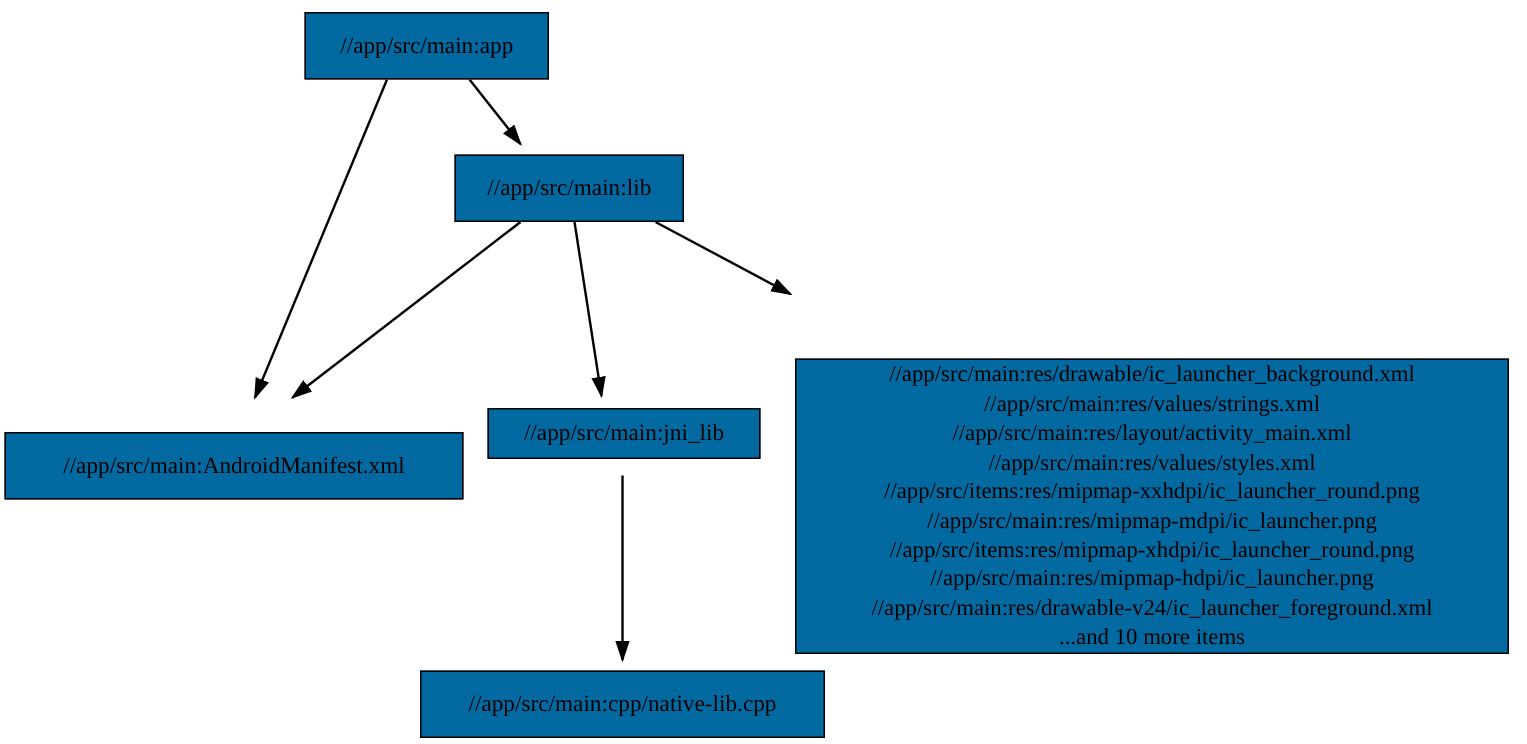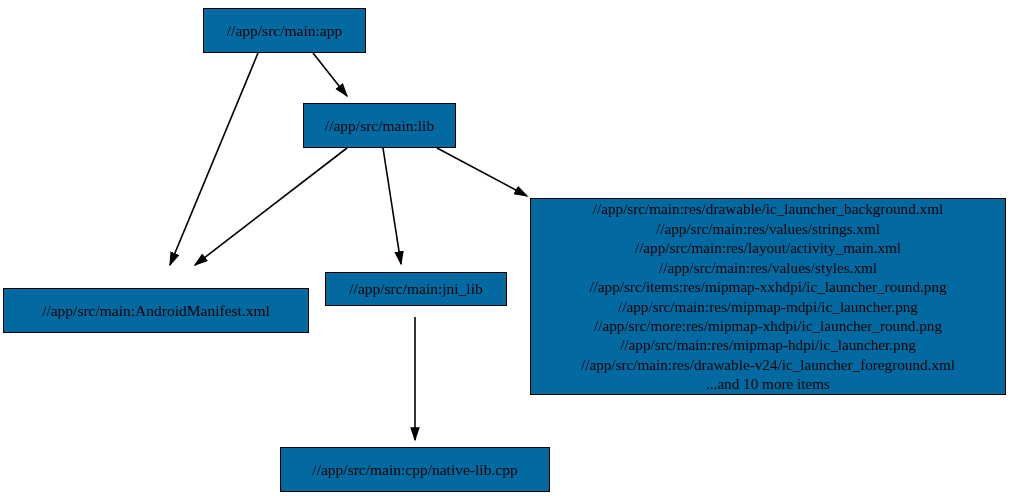"//app/src/main:res/drawable/ic_launcher_" .node.multiline { margin-top: none -> 41px }
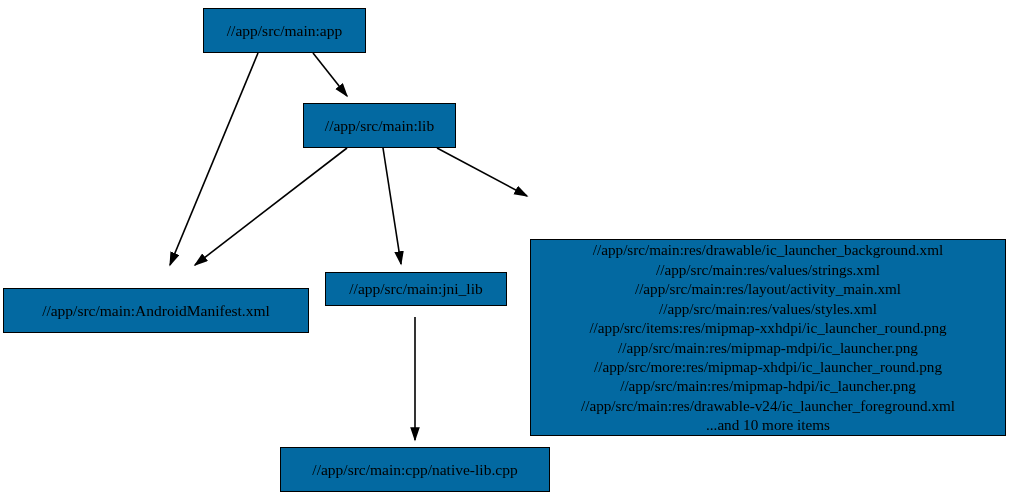"//app/src/more:res/mipmap-xhdpi/ic_launc" span.line { text: //app/src/more:res/mipmap-xhdpi/ic -> //app/src/items:res/mipmap-xhdpi/ic }
